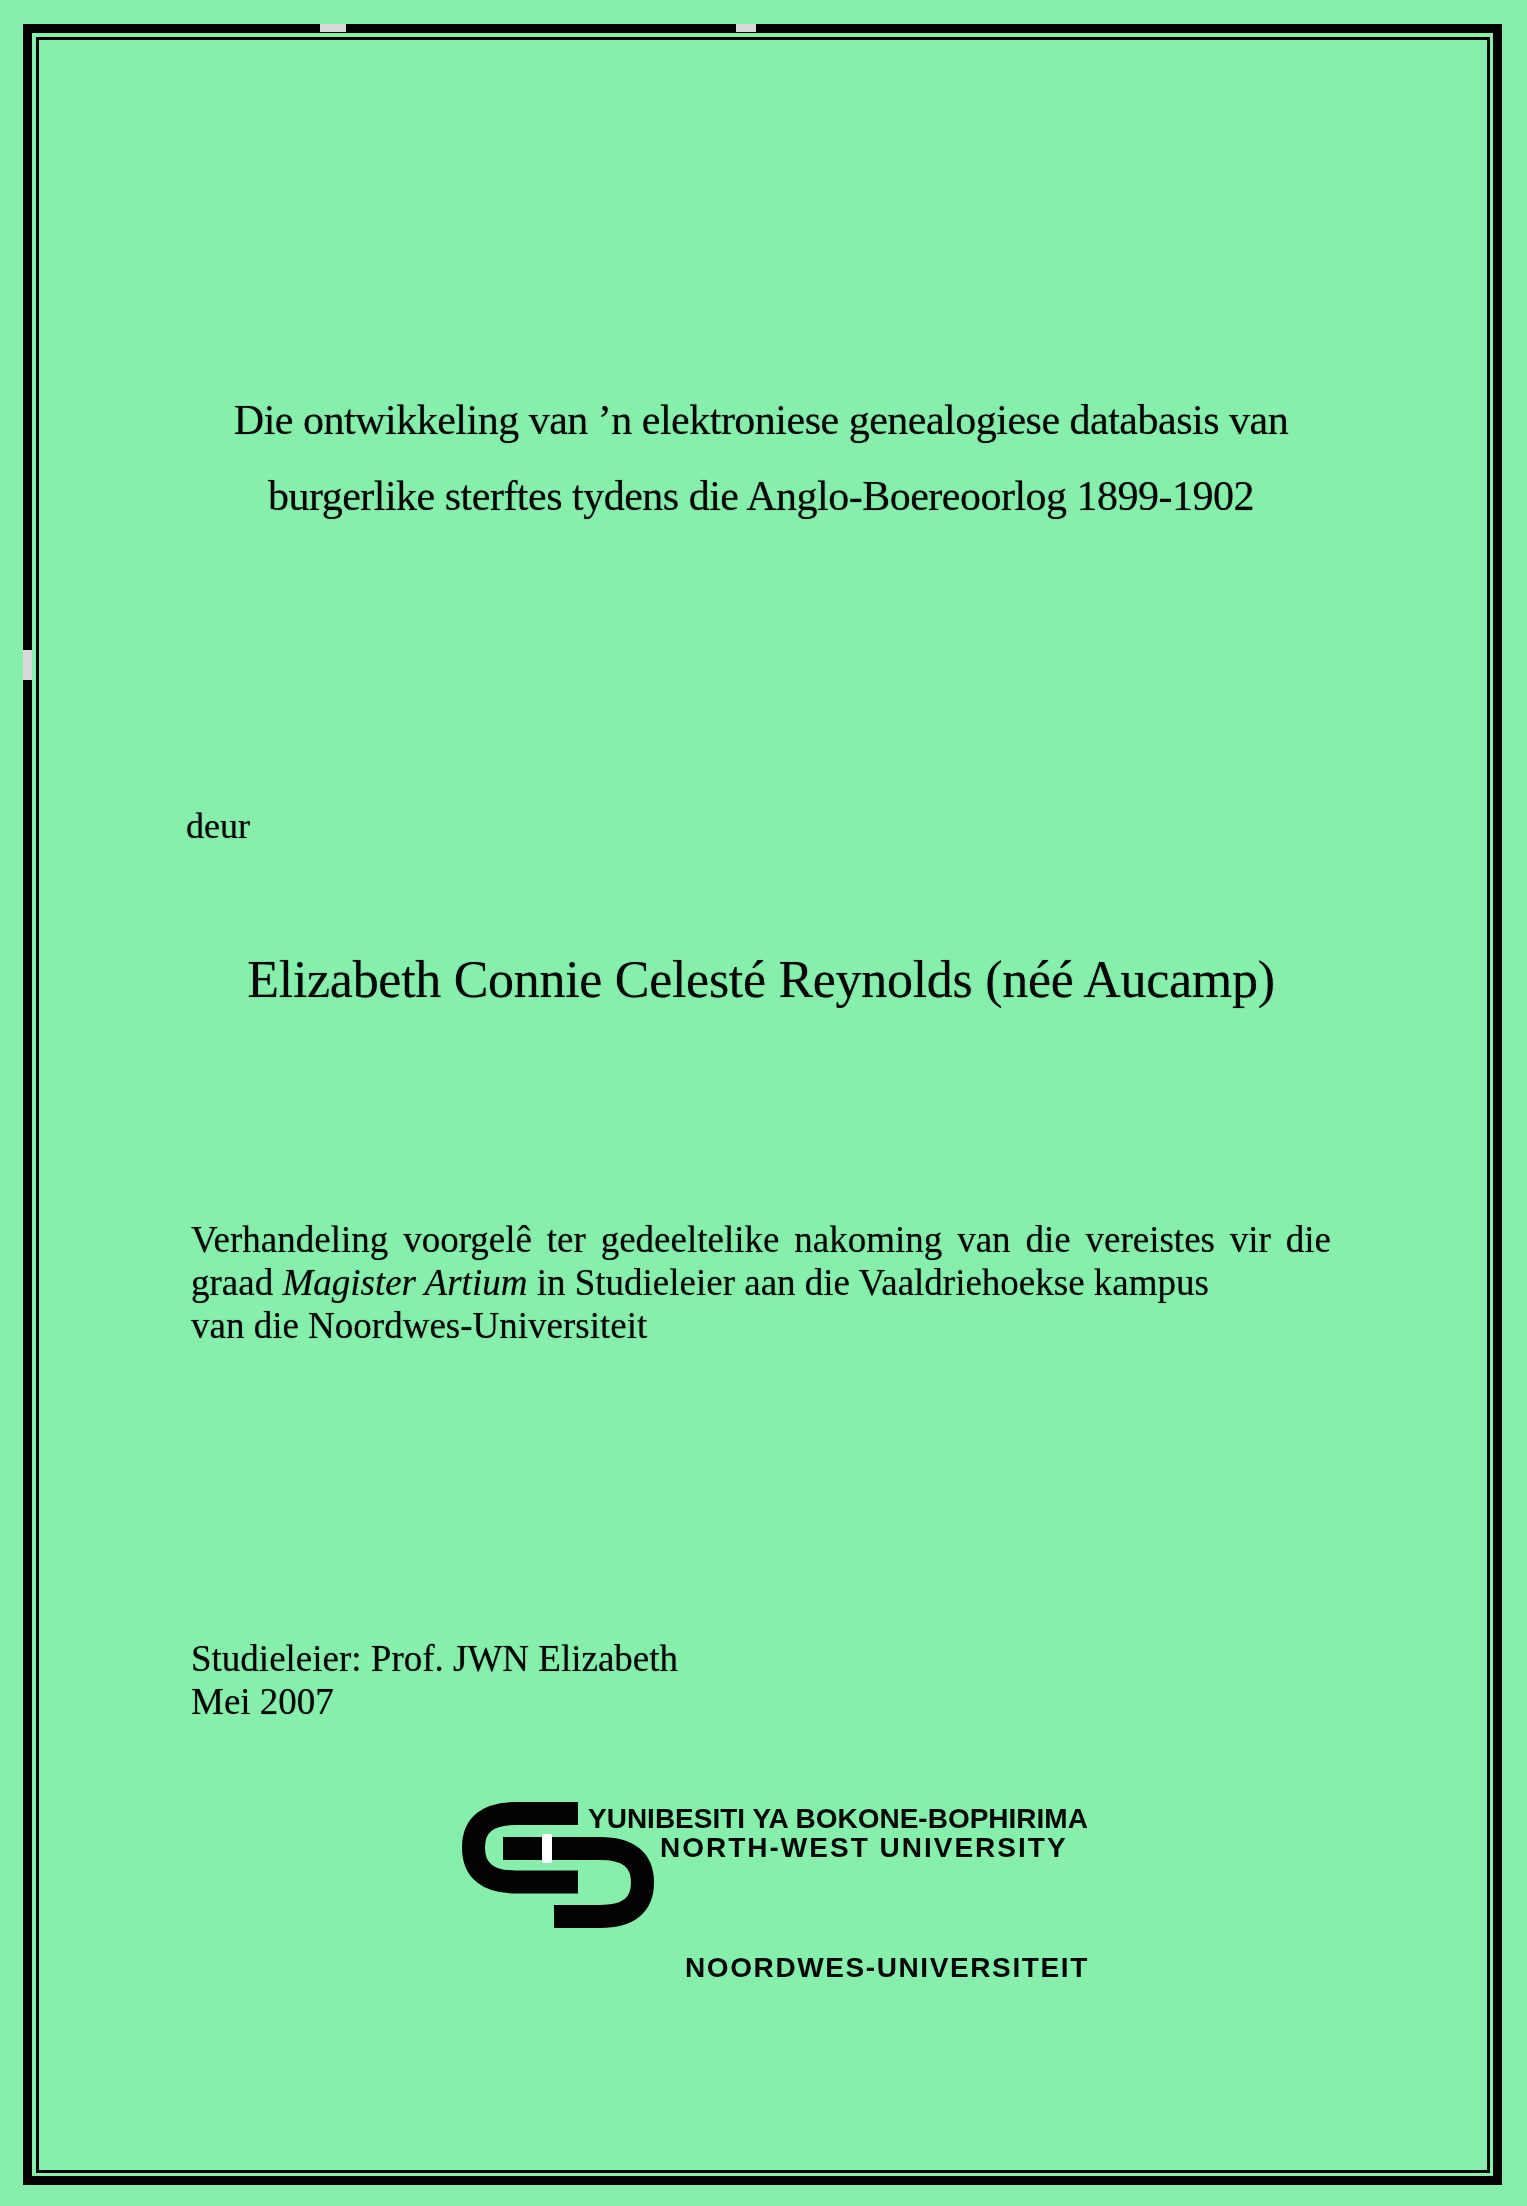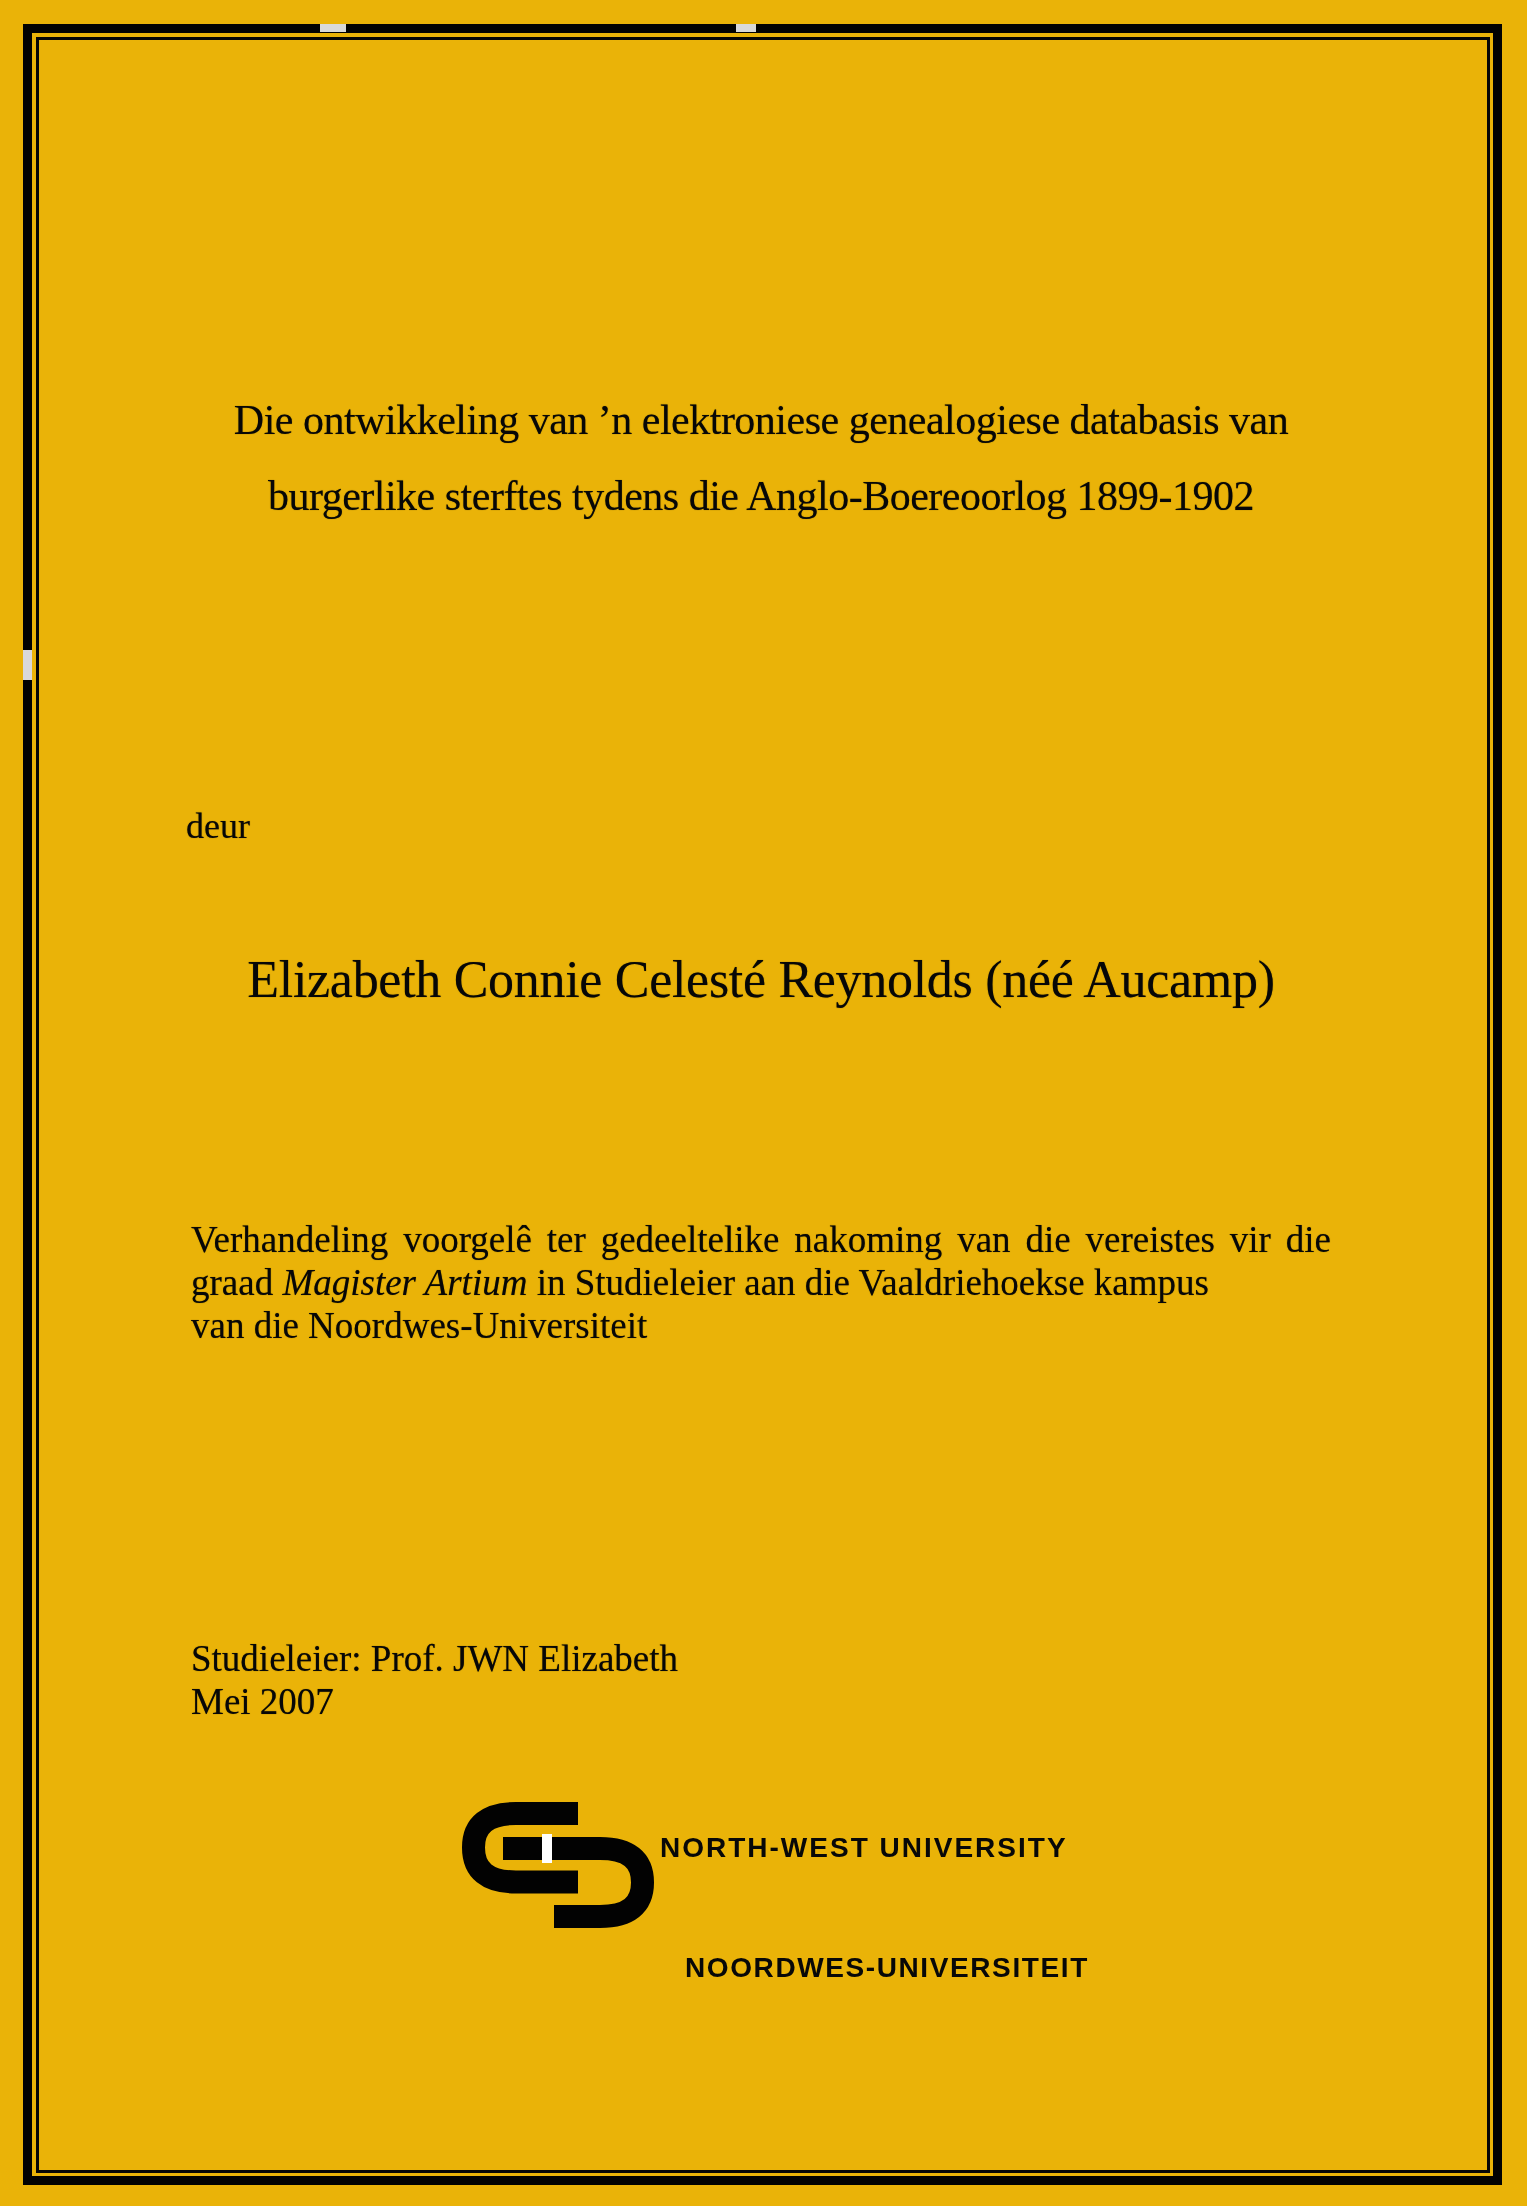"Die ontwikkeling van ’n elektroniese" .page { background: #eab308 -> #86efac }
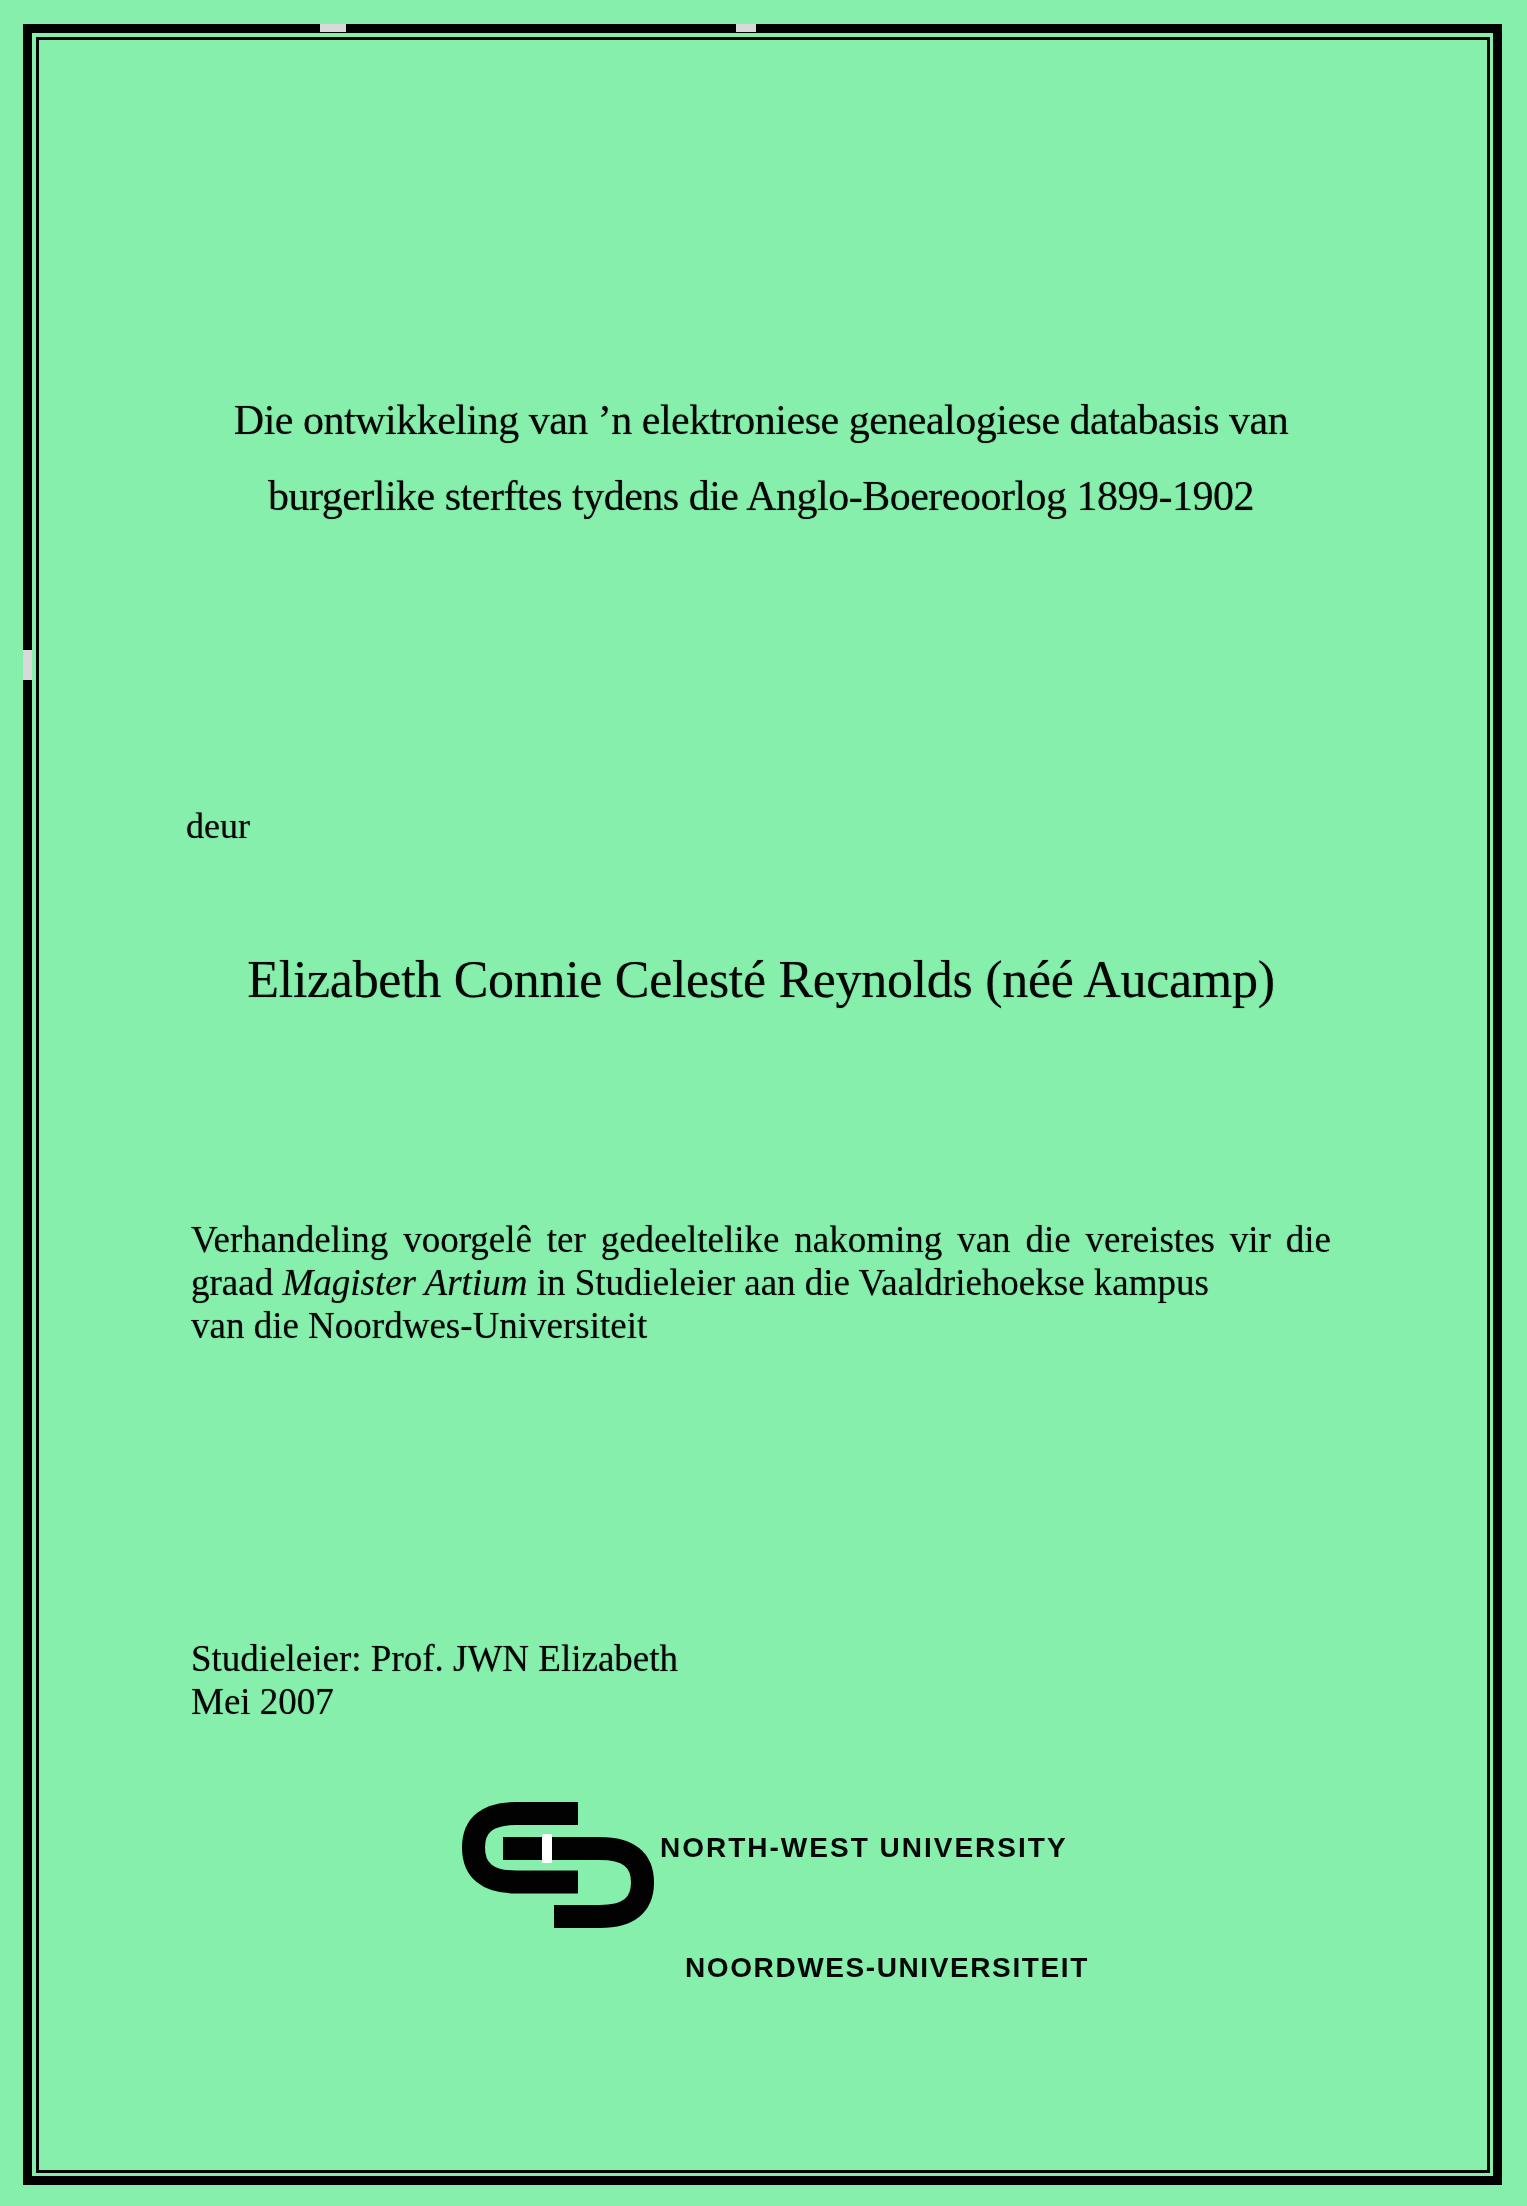"YUNIBESITI YA BOKONE-BOPHIRIMA" div.logo-line { html: none -> <div>YUNIBESITI YA BOKONE-BOPHIRIMA</div> }
